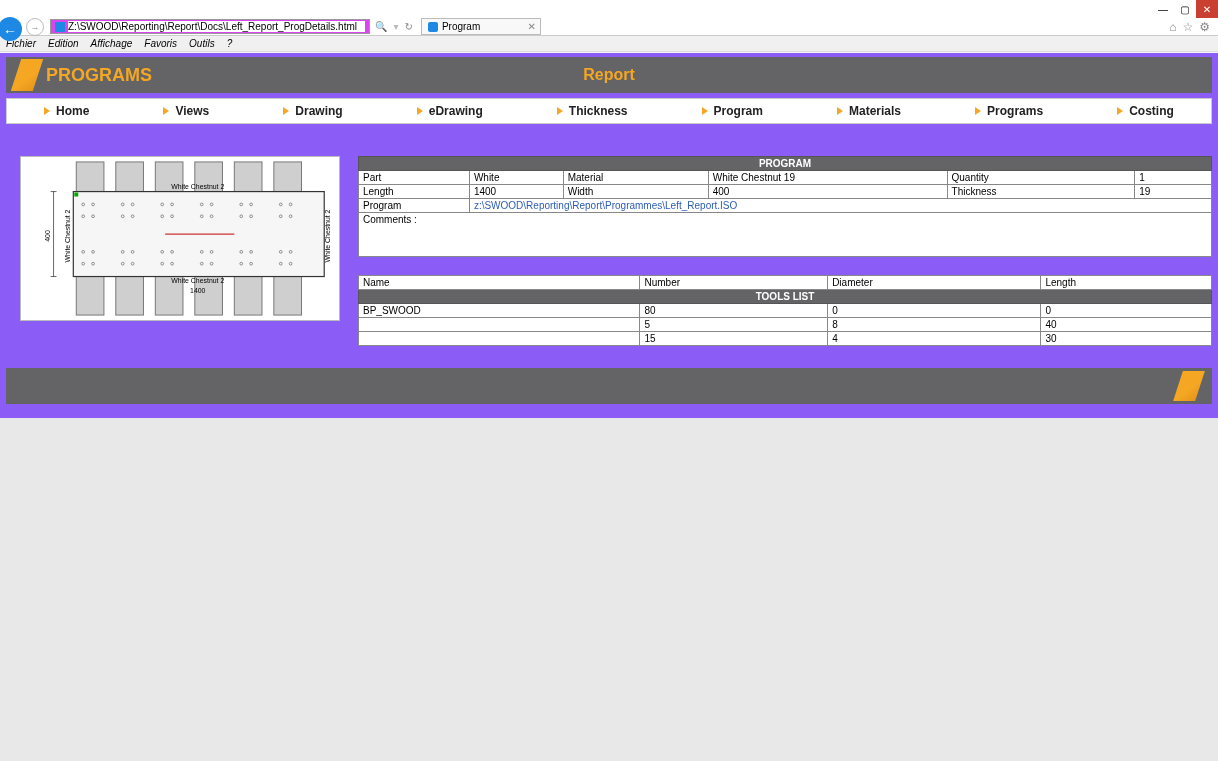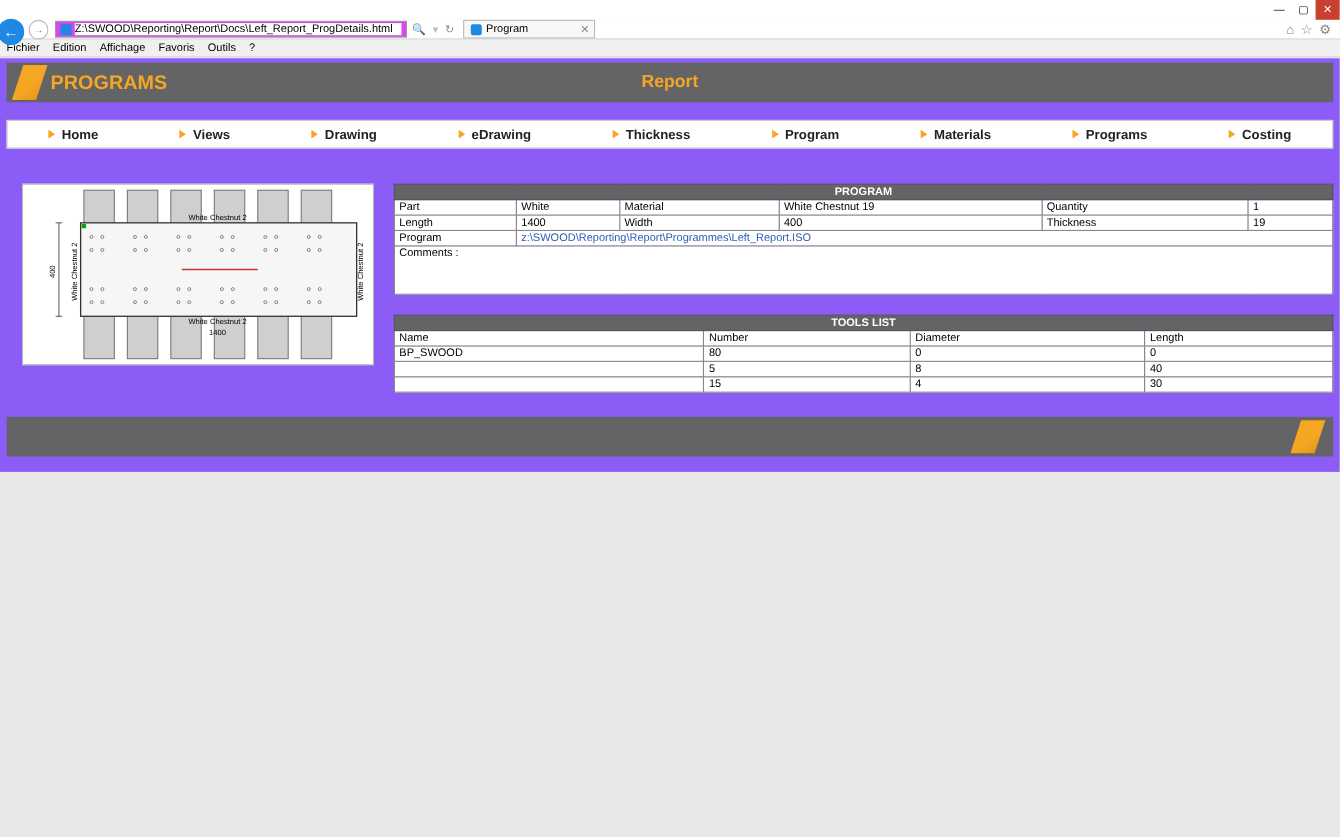"Fichier" .menubar { font-style: none -> italic }
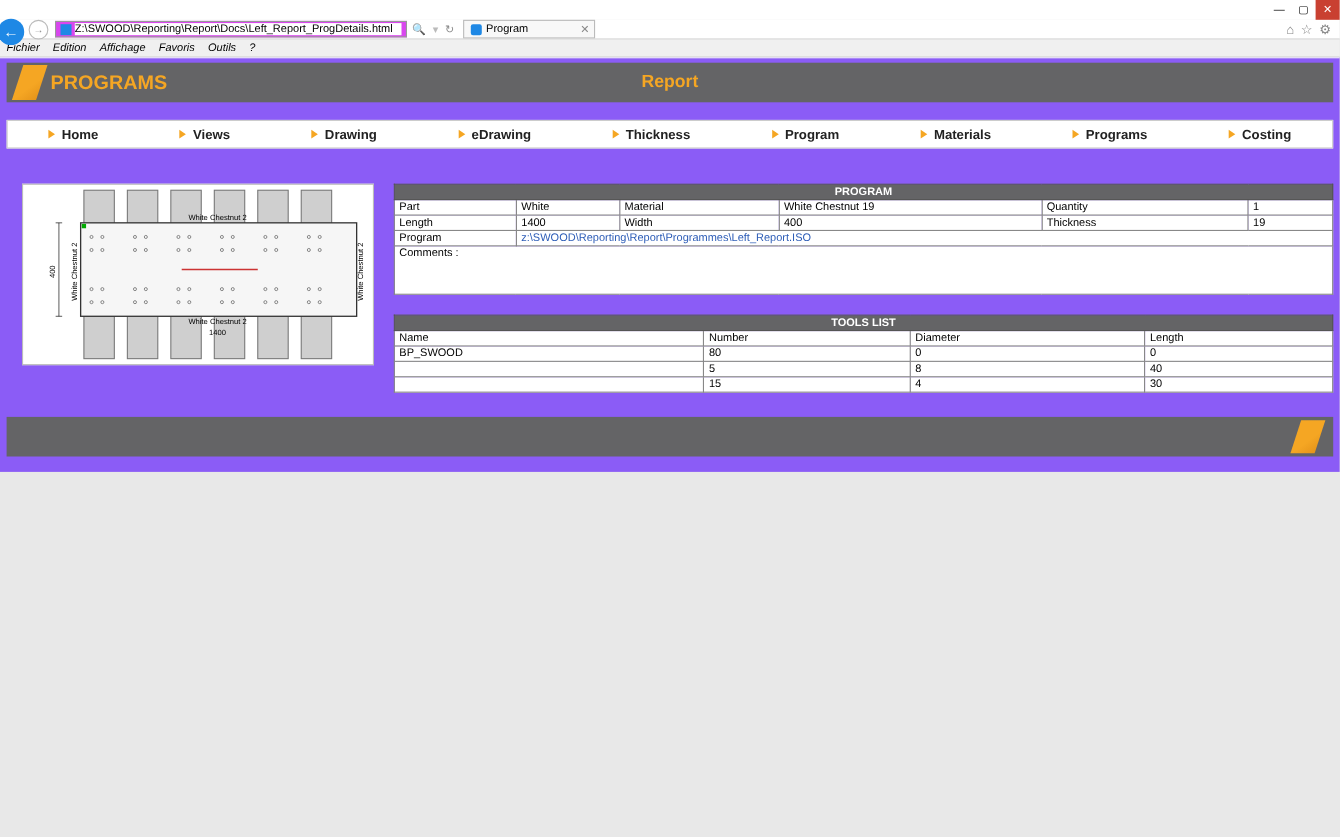"Home" .navrow { margin: 16px 6px -> 5px 6px }
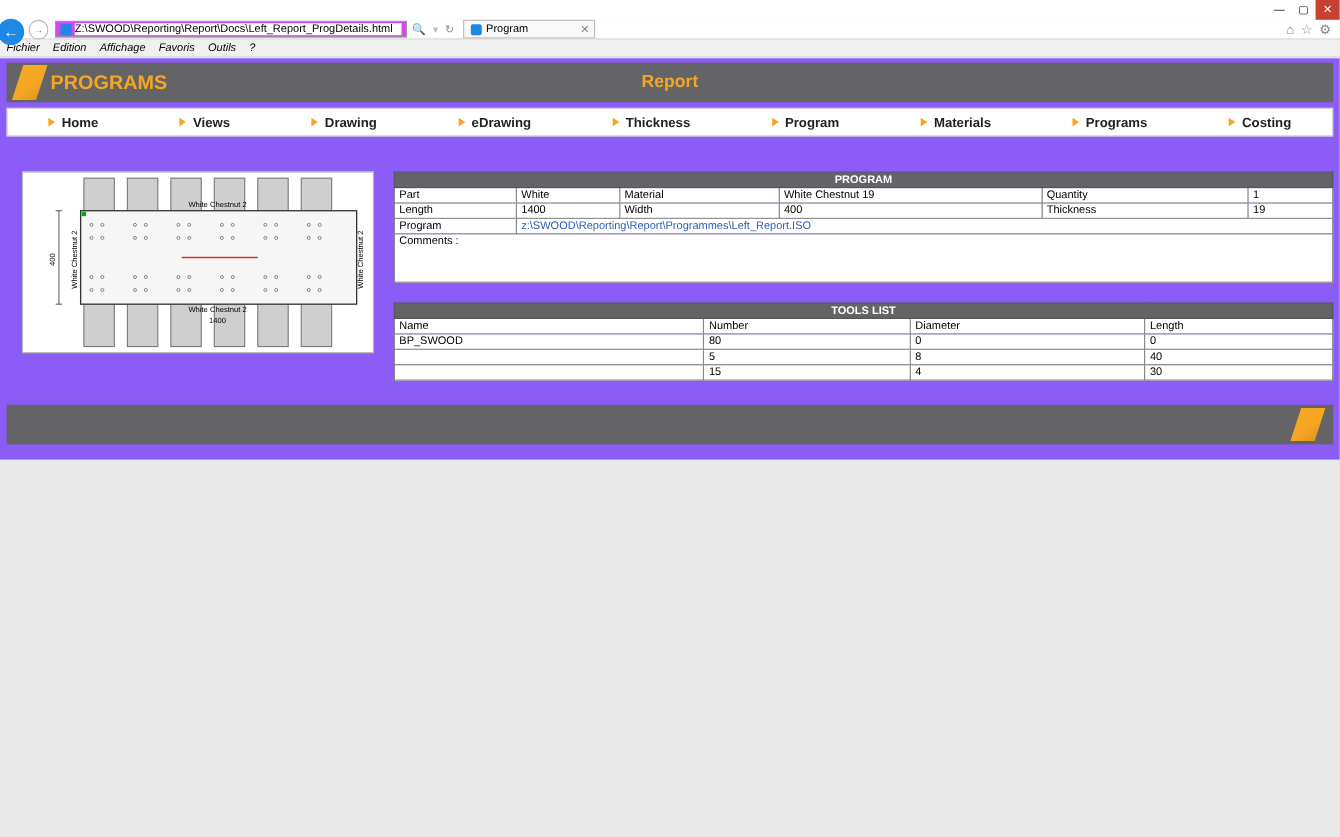"TOOLS LIST" tr { order: before "Name" -> after "Name" }
